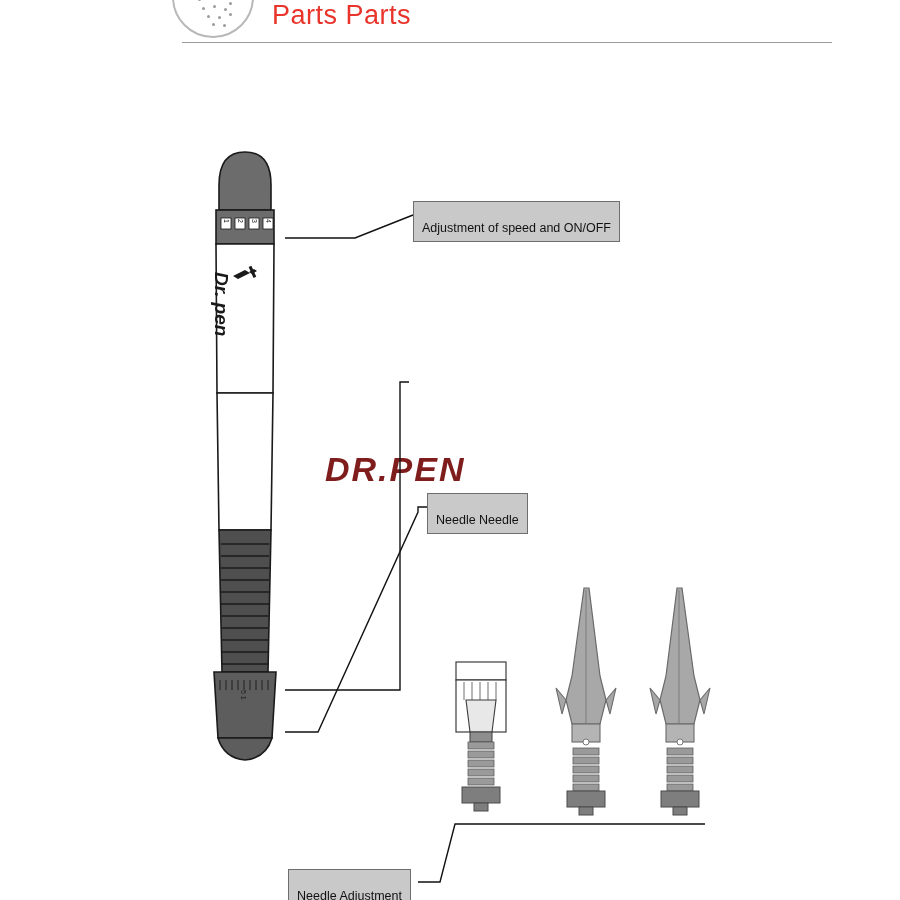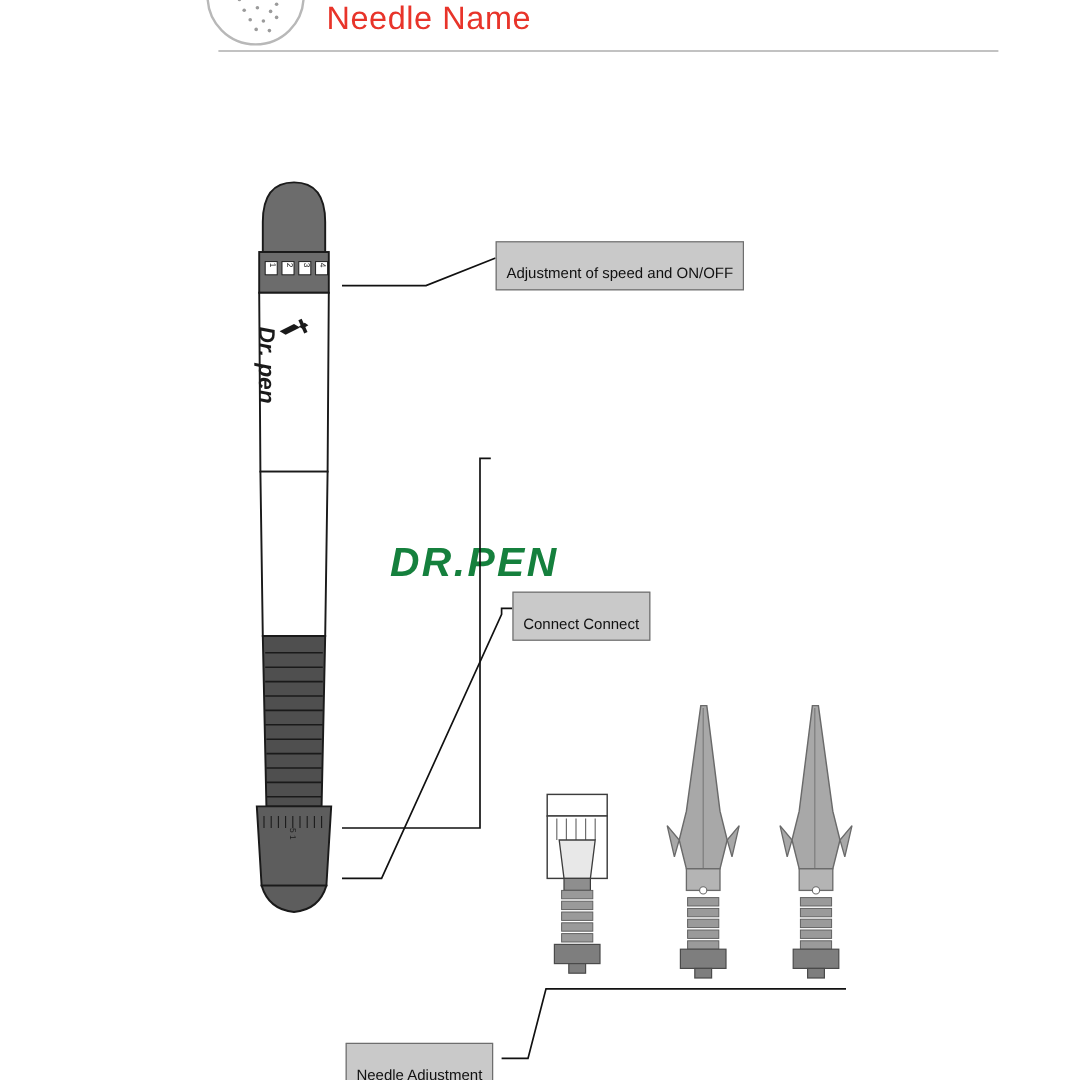"Needle Name" div.header-title { text: Needle Name -> Parts Parts }
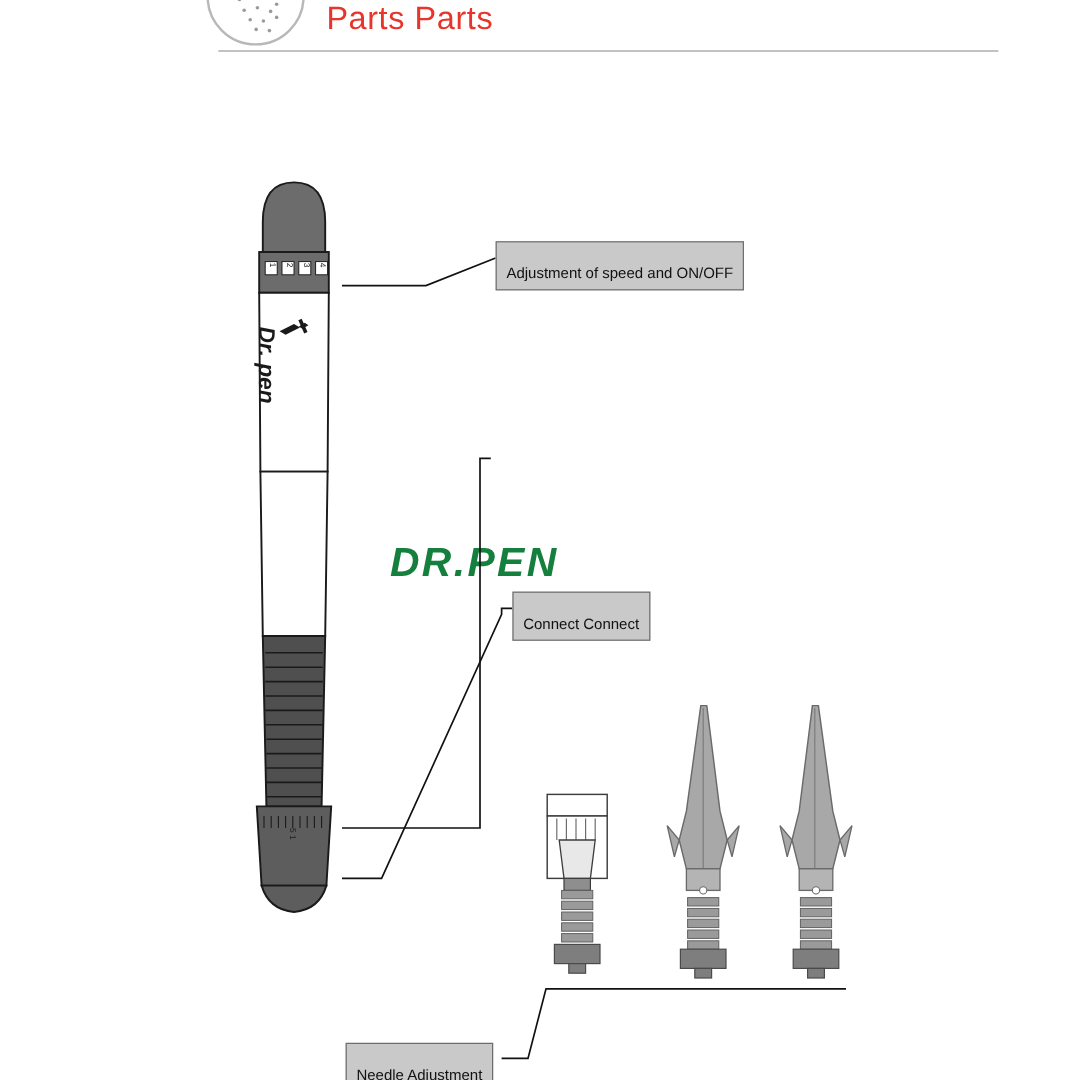"DR.PEN" .watermark { color: #15803d -> #7f1d1d }
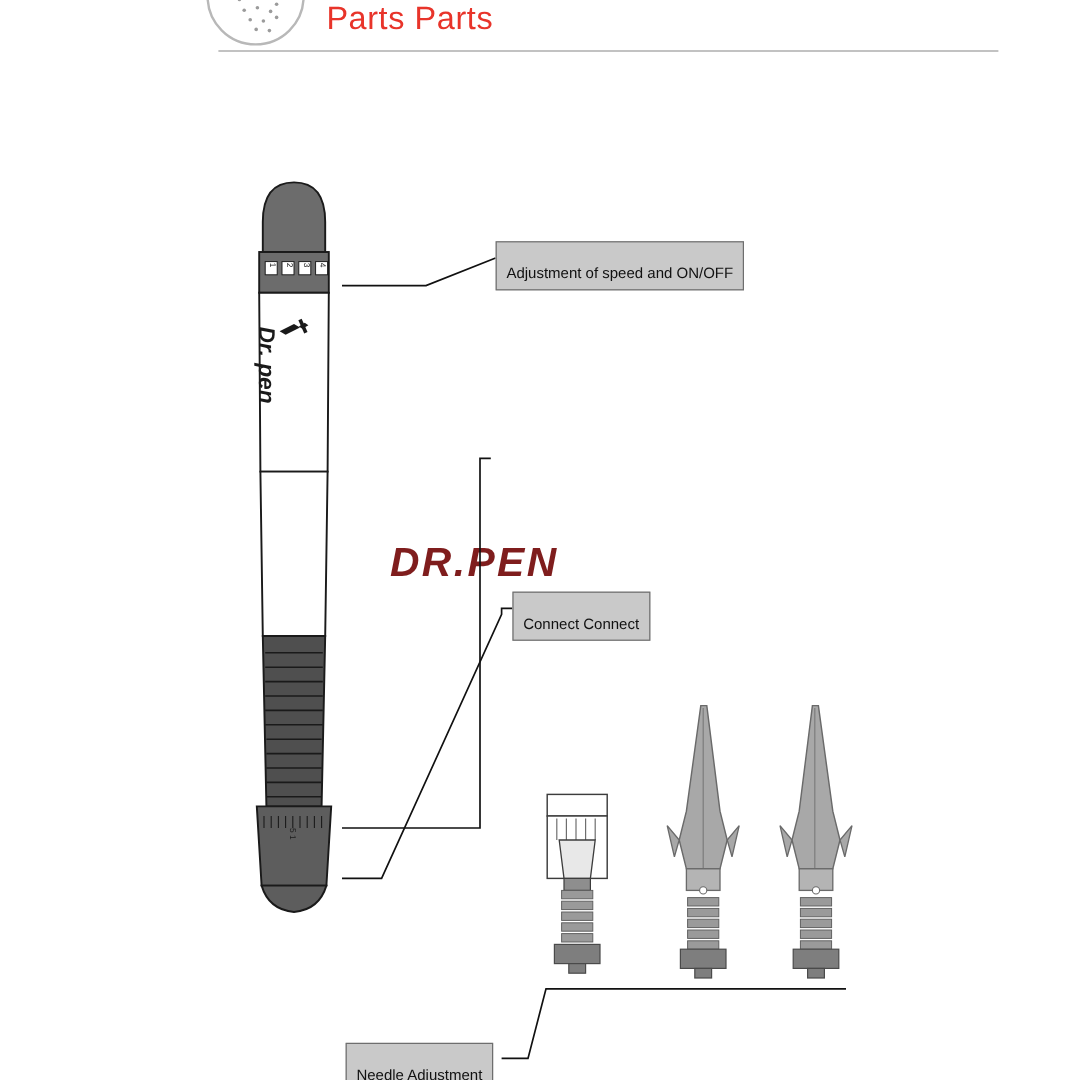"Connect Connect" div.callout { text: Connect Connect -> Needle Needle }
